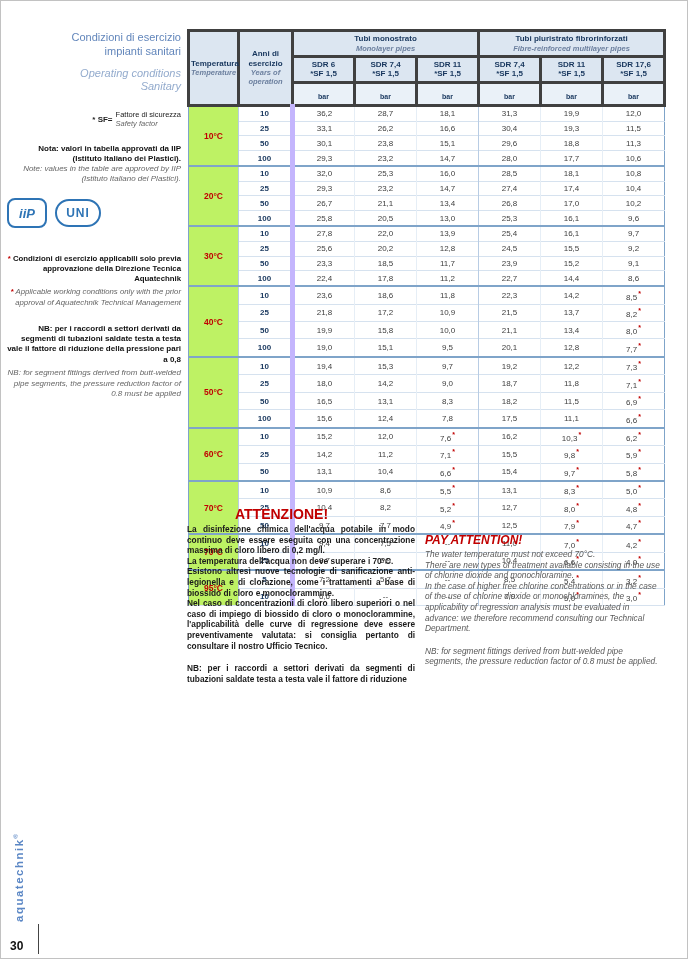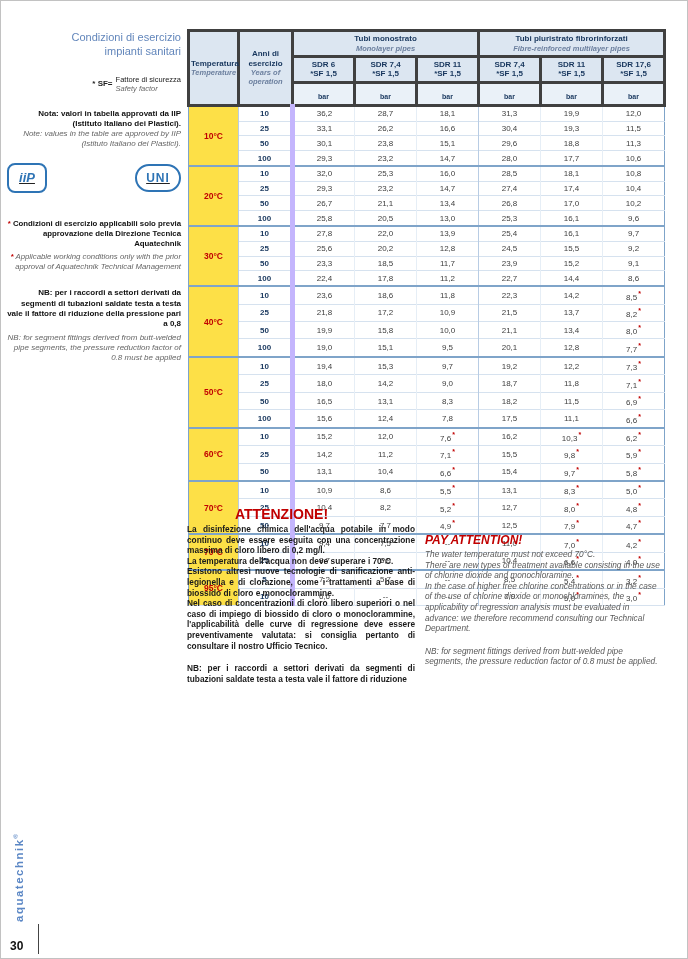"Operating conditions" div.sb-title-en { html: none -> <div>Operating conditions Sanitary</div> }
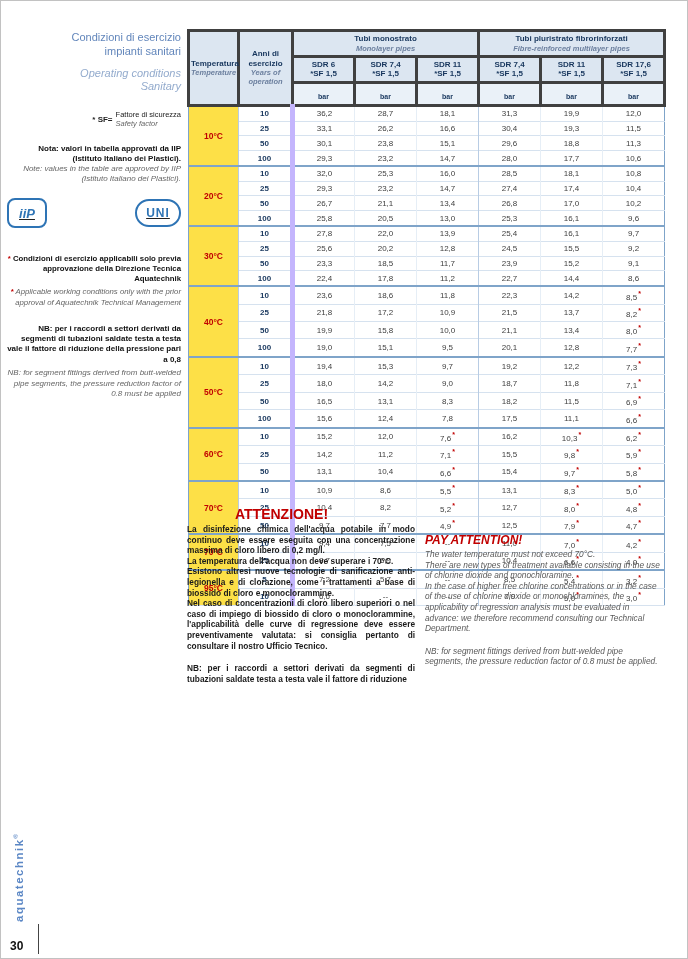"10°C" .pt tbody td.temp { background: #fde047 -> #bef264 }
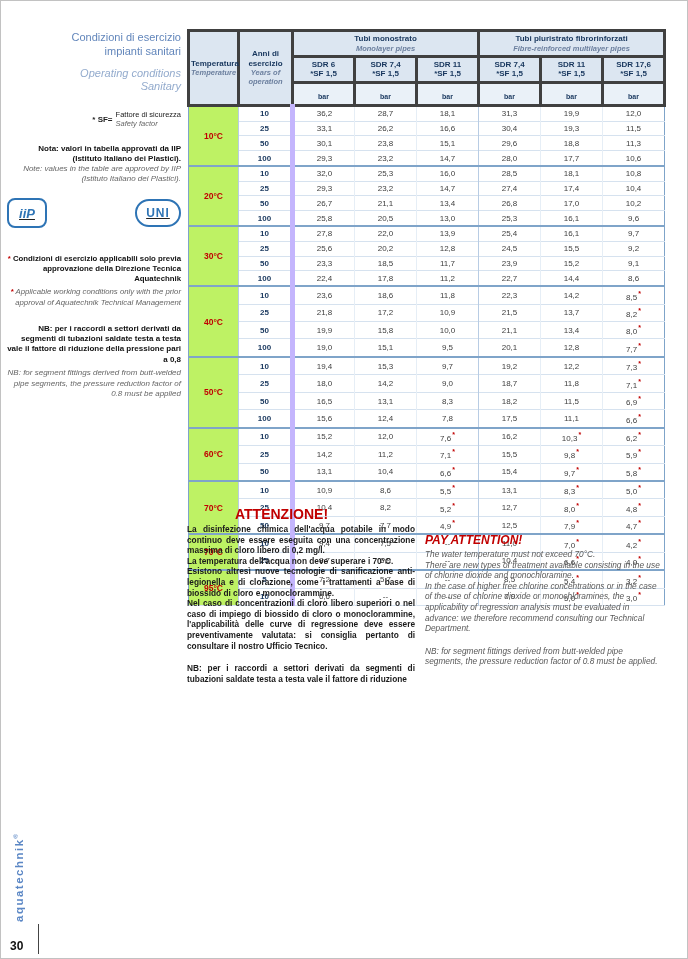"iiP" .logos { justify-content: space-between -> flex-start; text-decoration: underline -> none }
